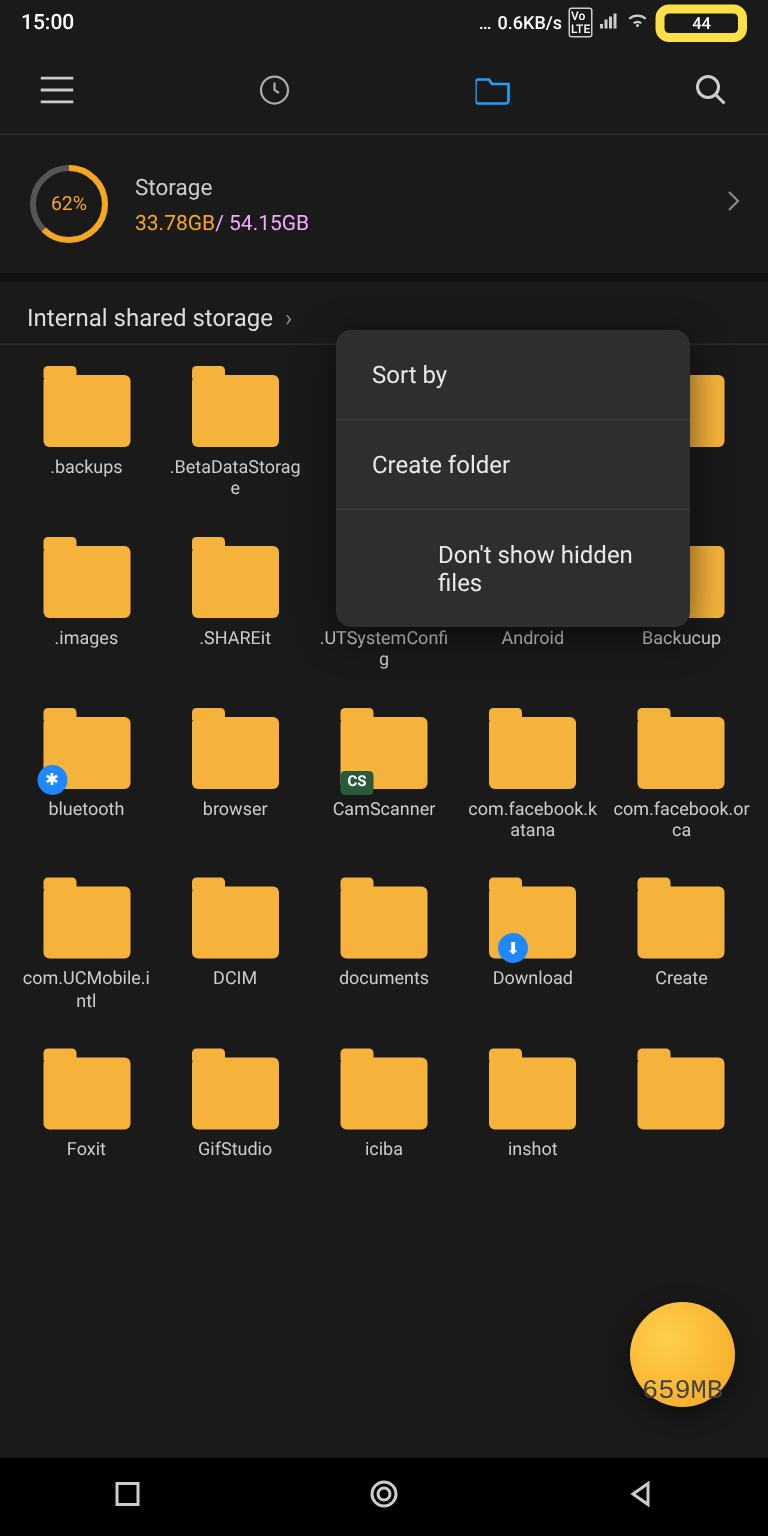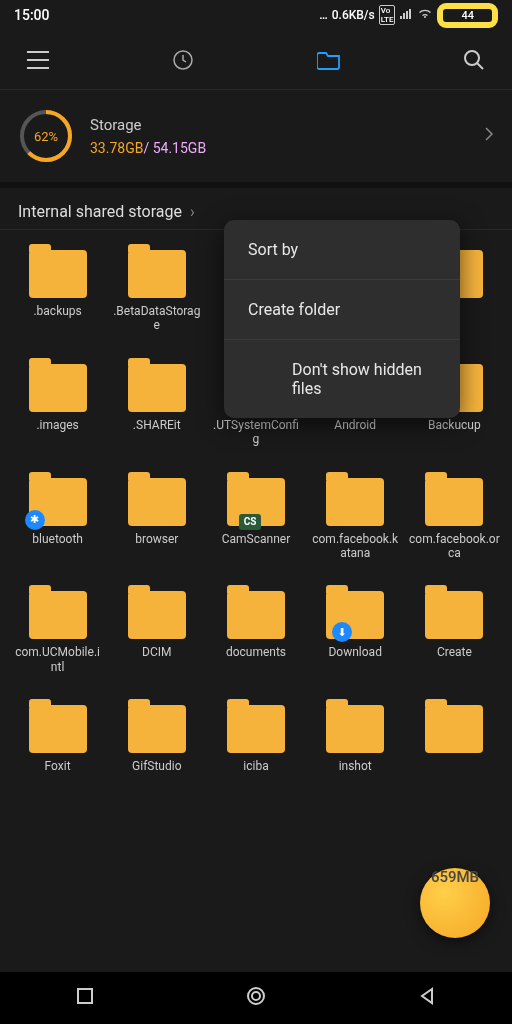"CS" .badge-cs { left: 12px -> 0 }
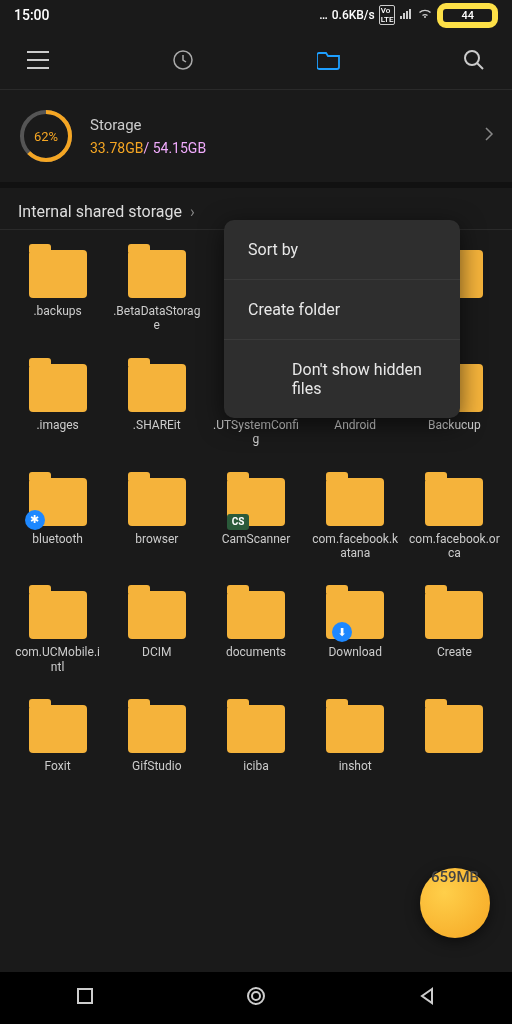"659MB" .fab { align-items: flex-start -> flex-end; font-family: none -> Liberation Mono, monospace; font-size: 15px -> 18px }
